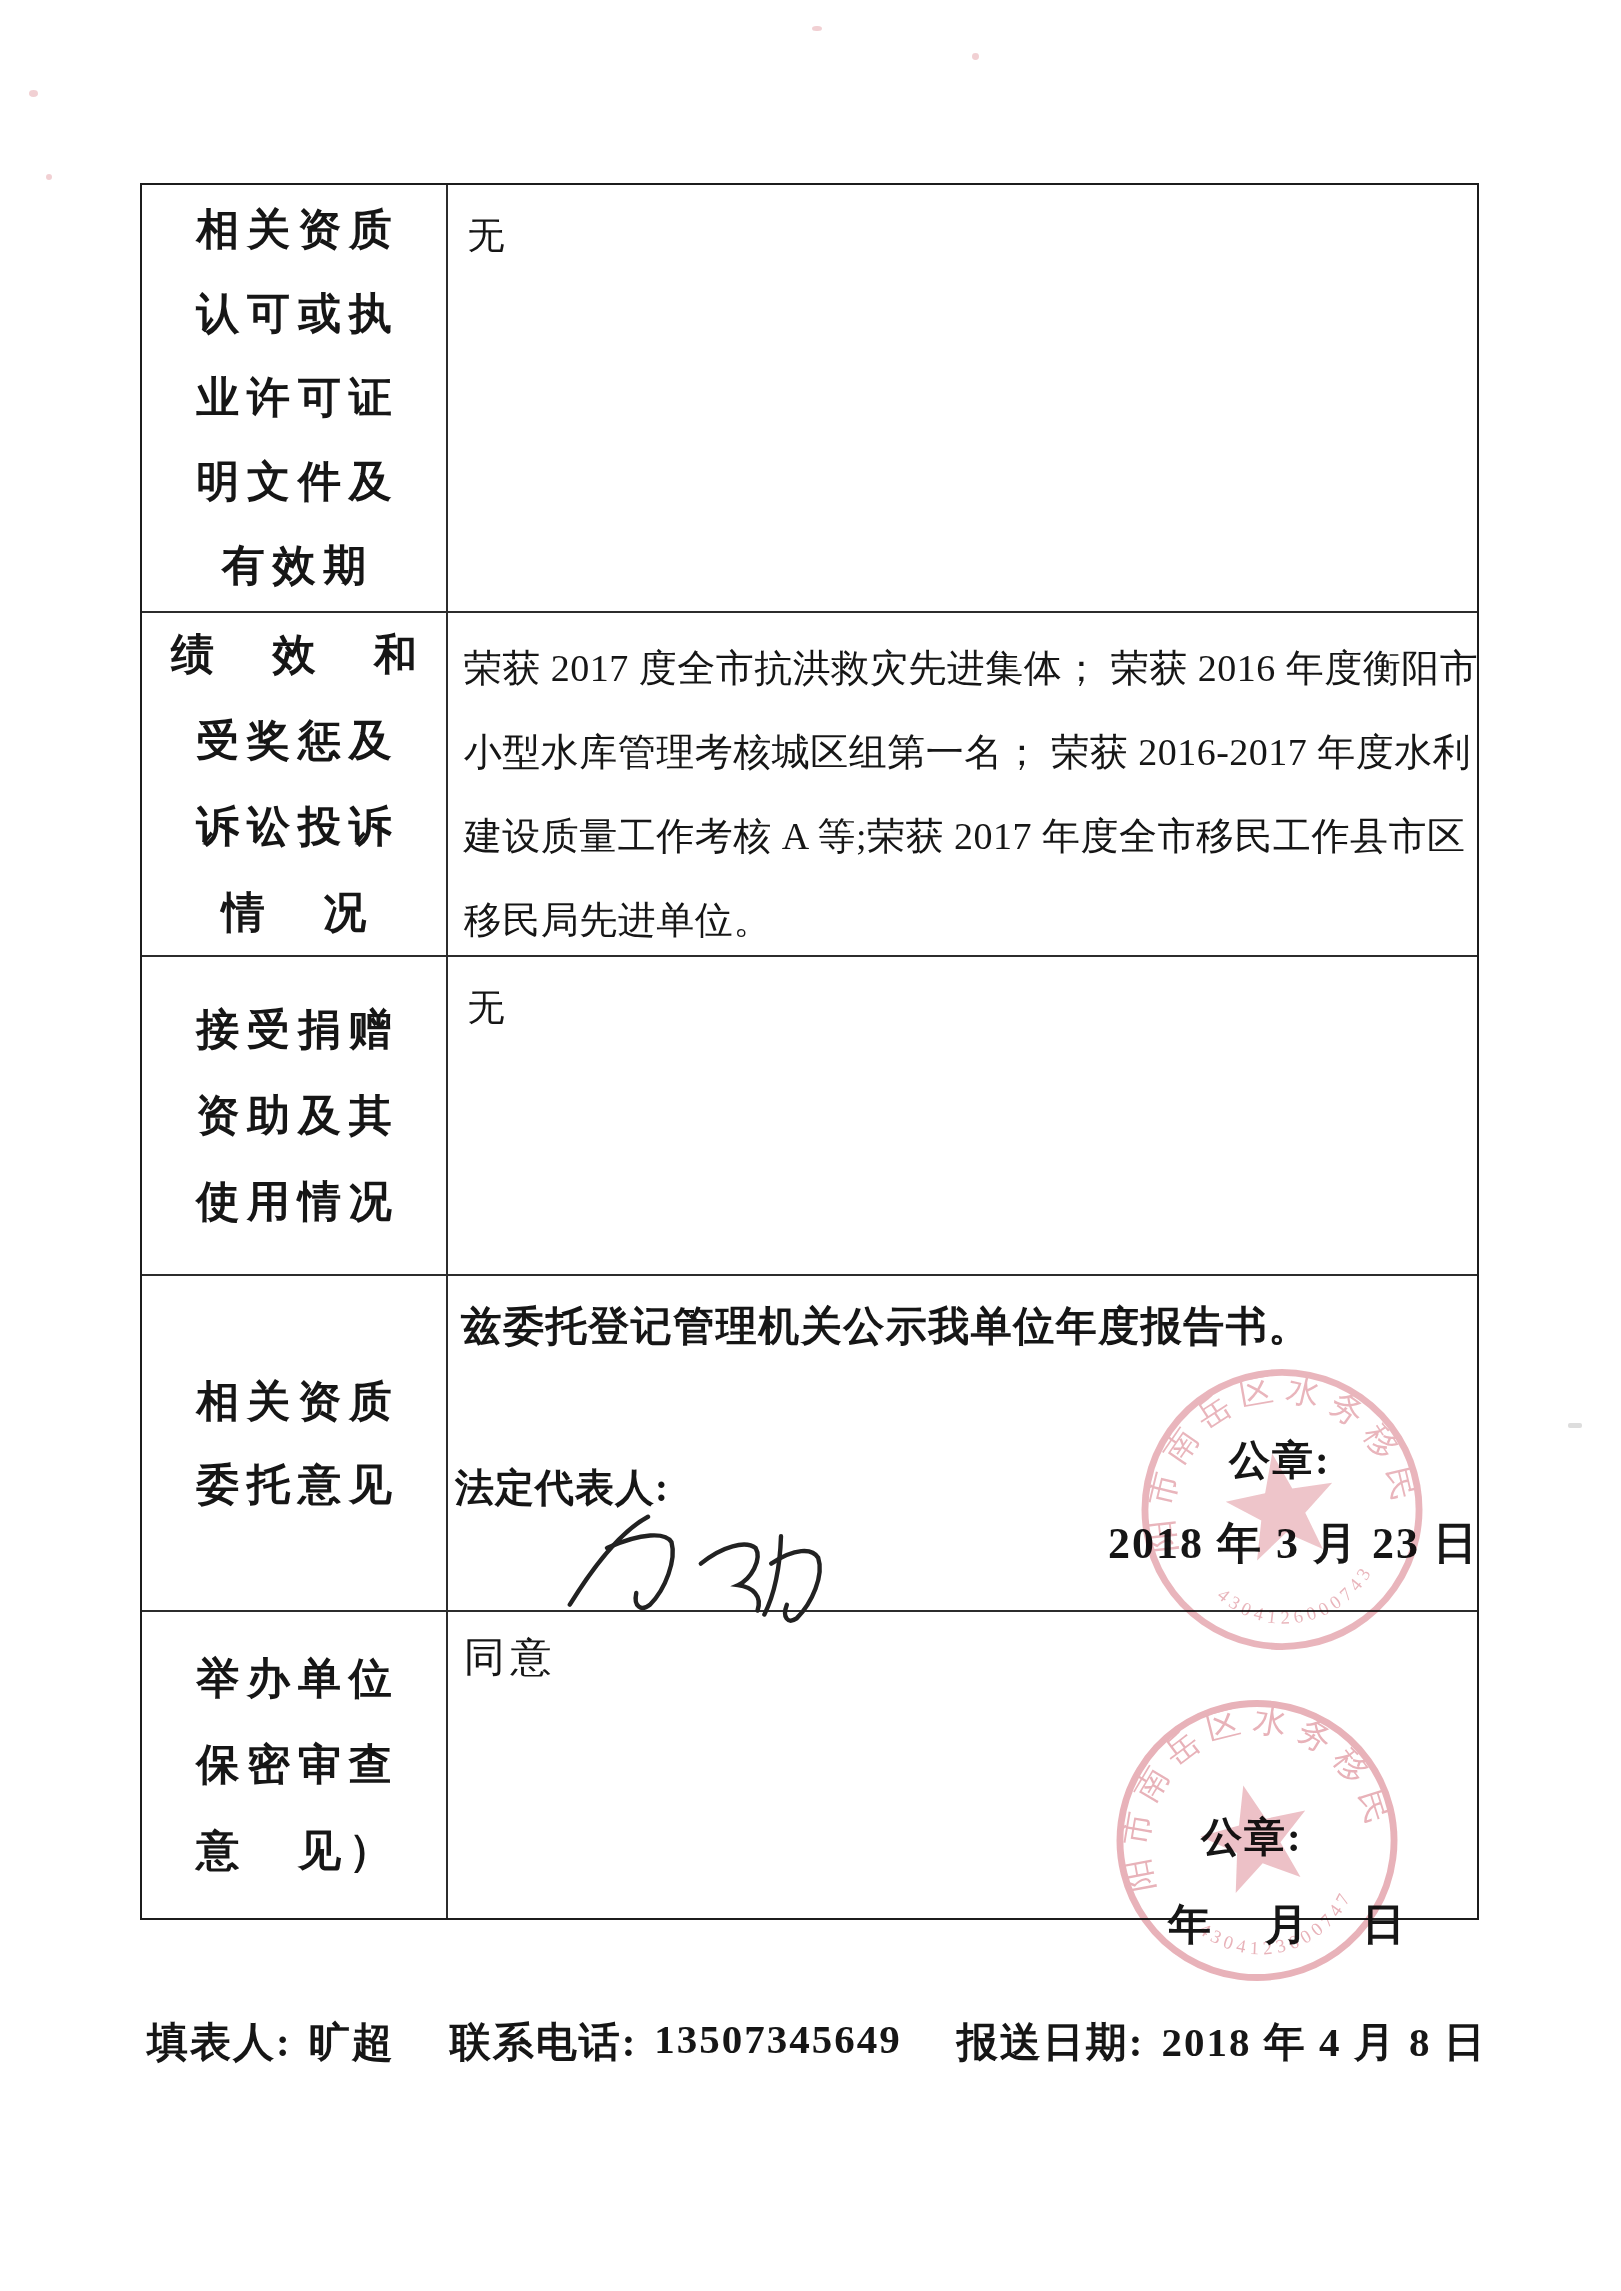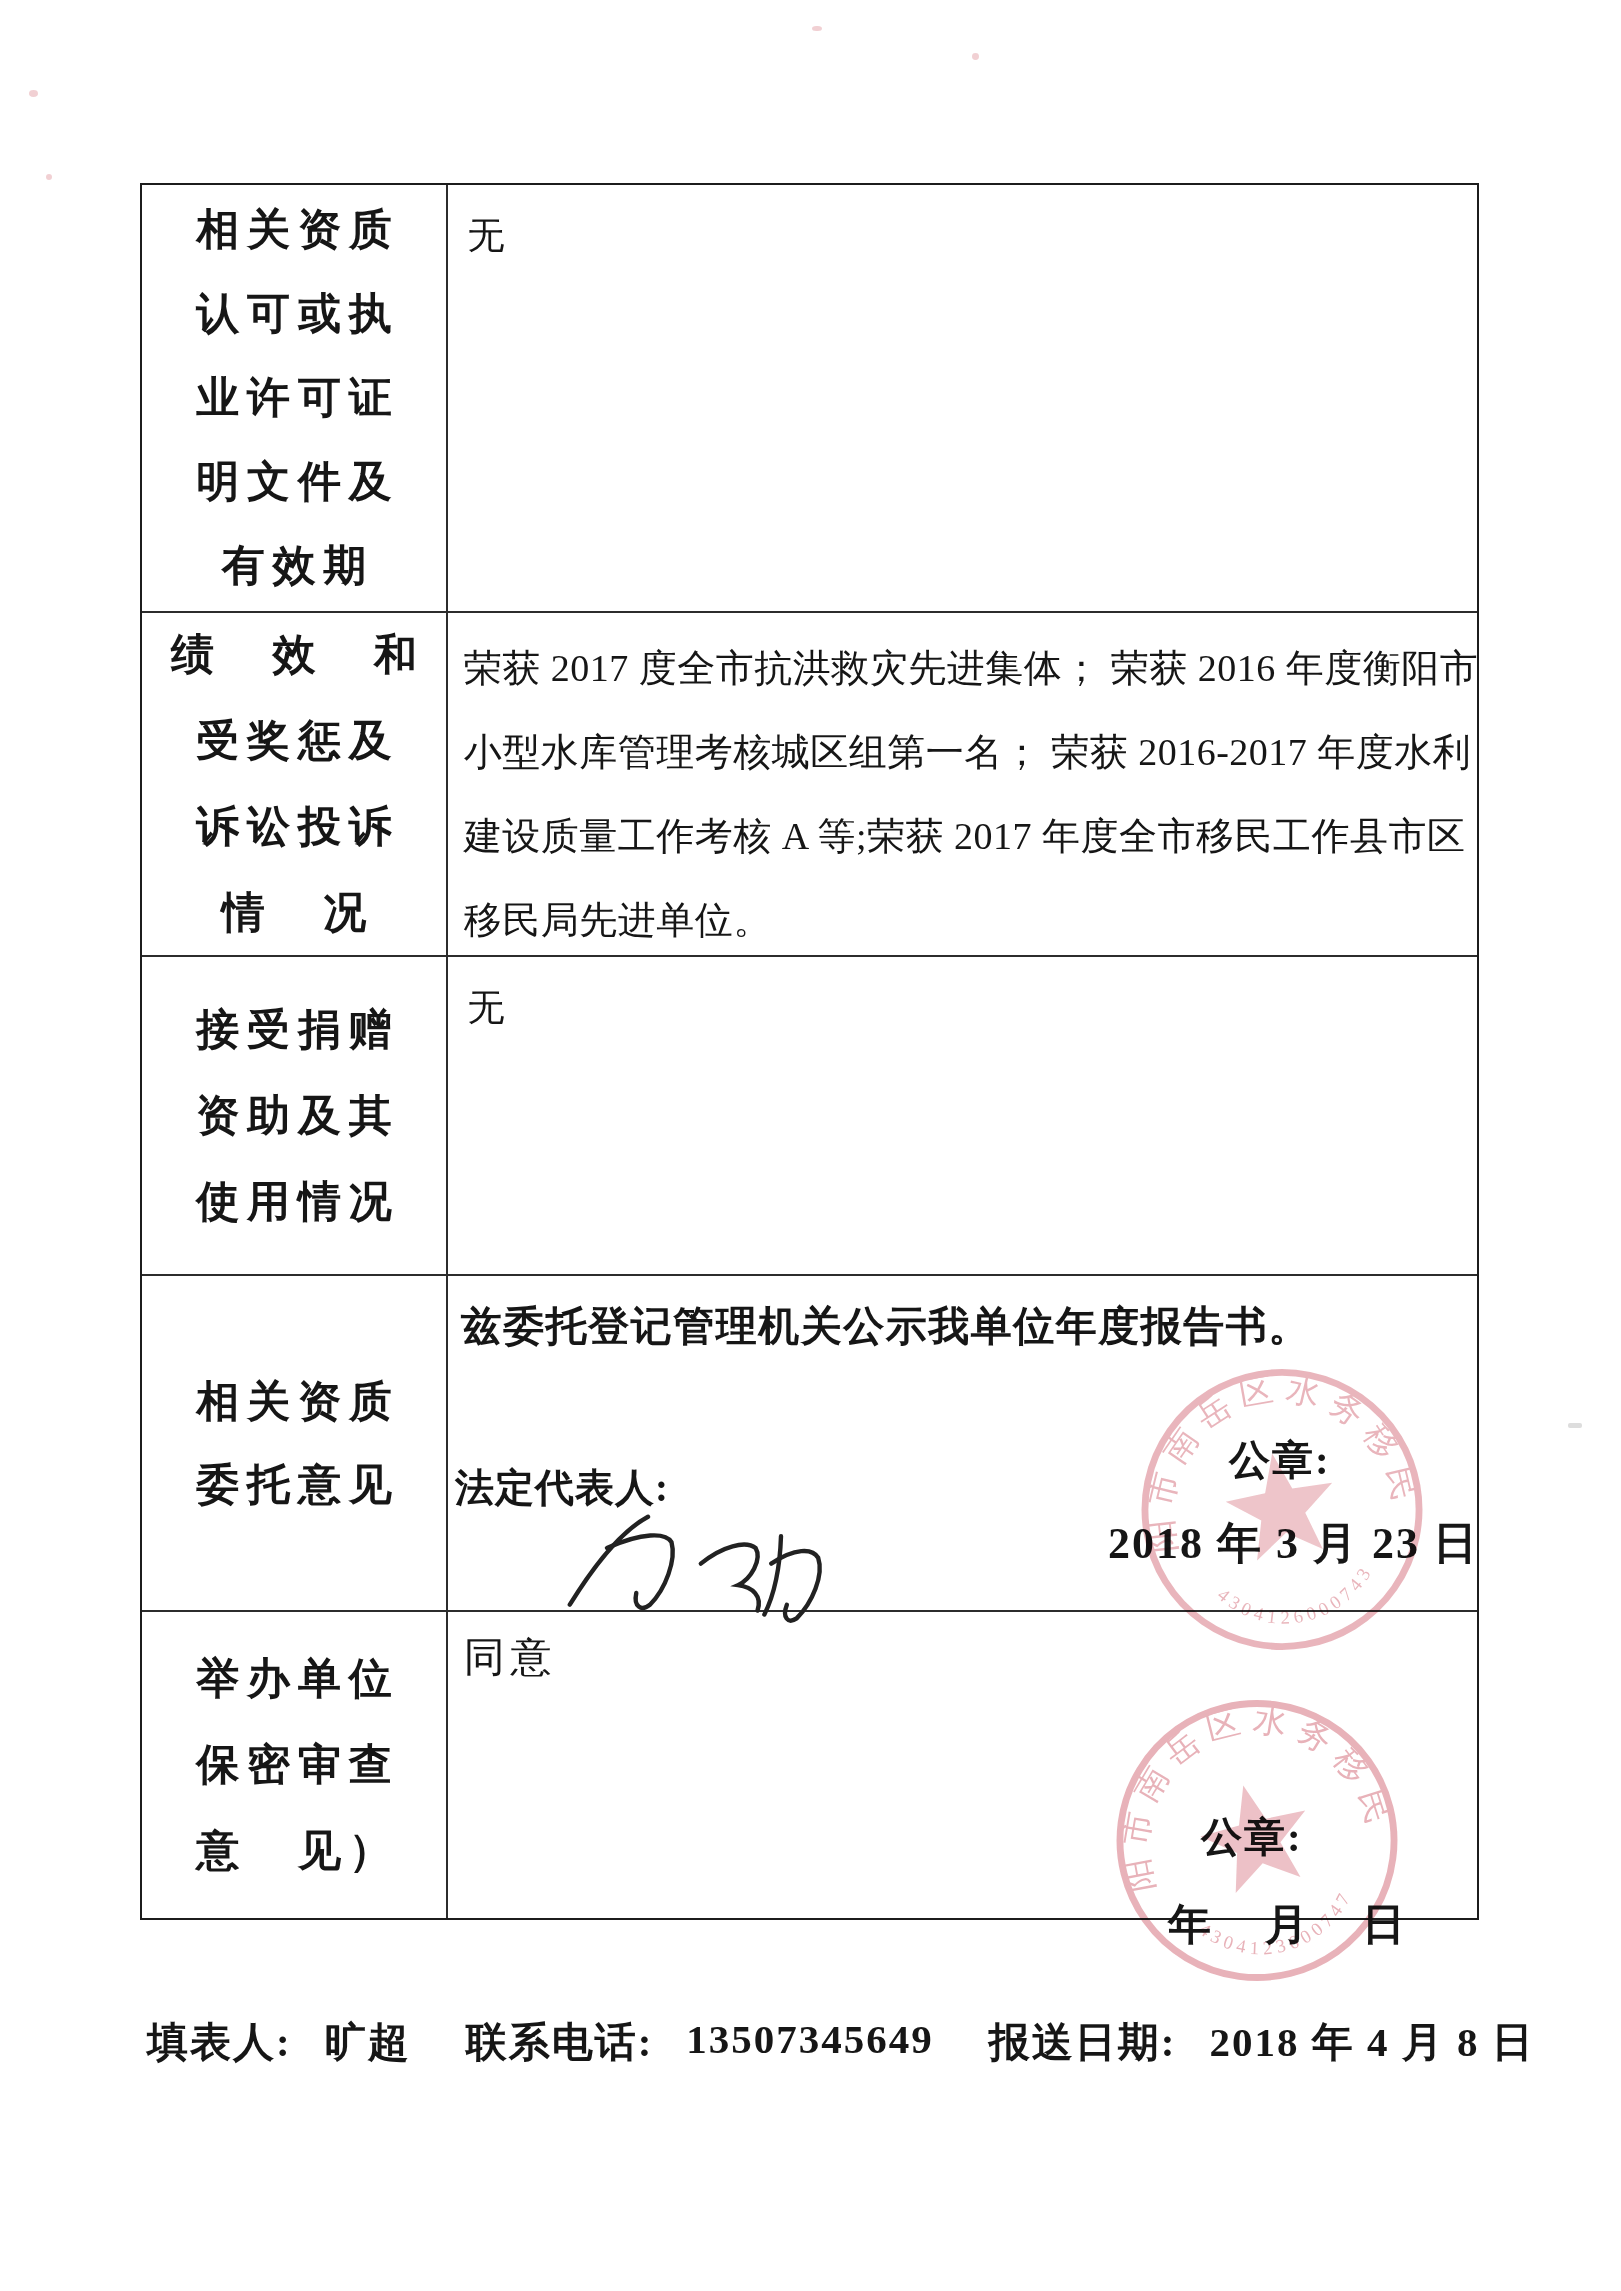"填表人:" .footer .pair { gap: 33px -> 17px }
